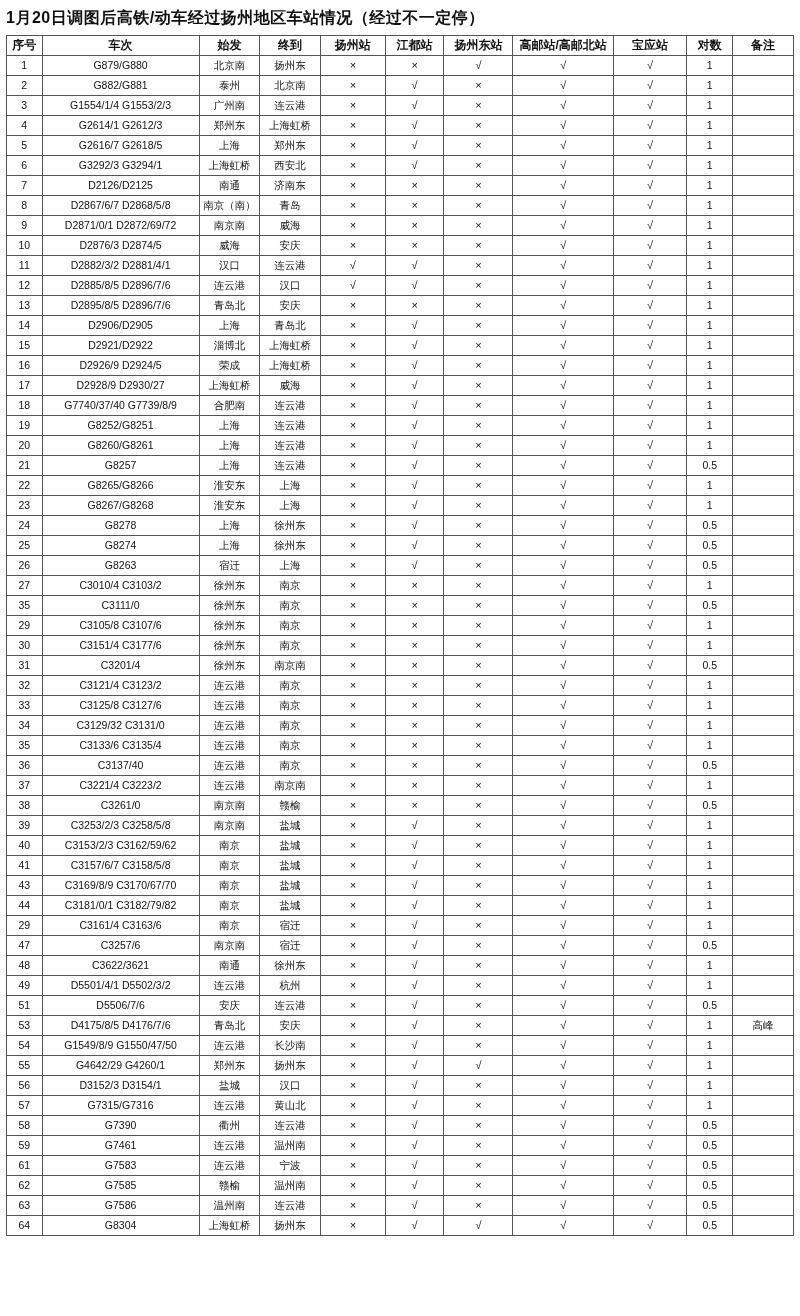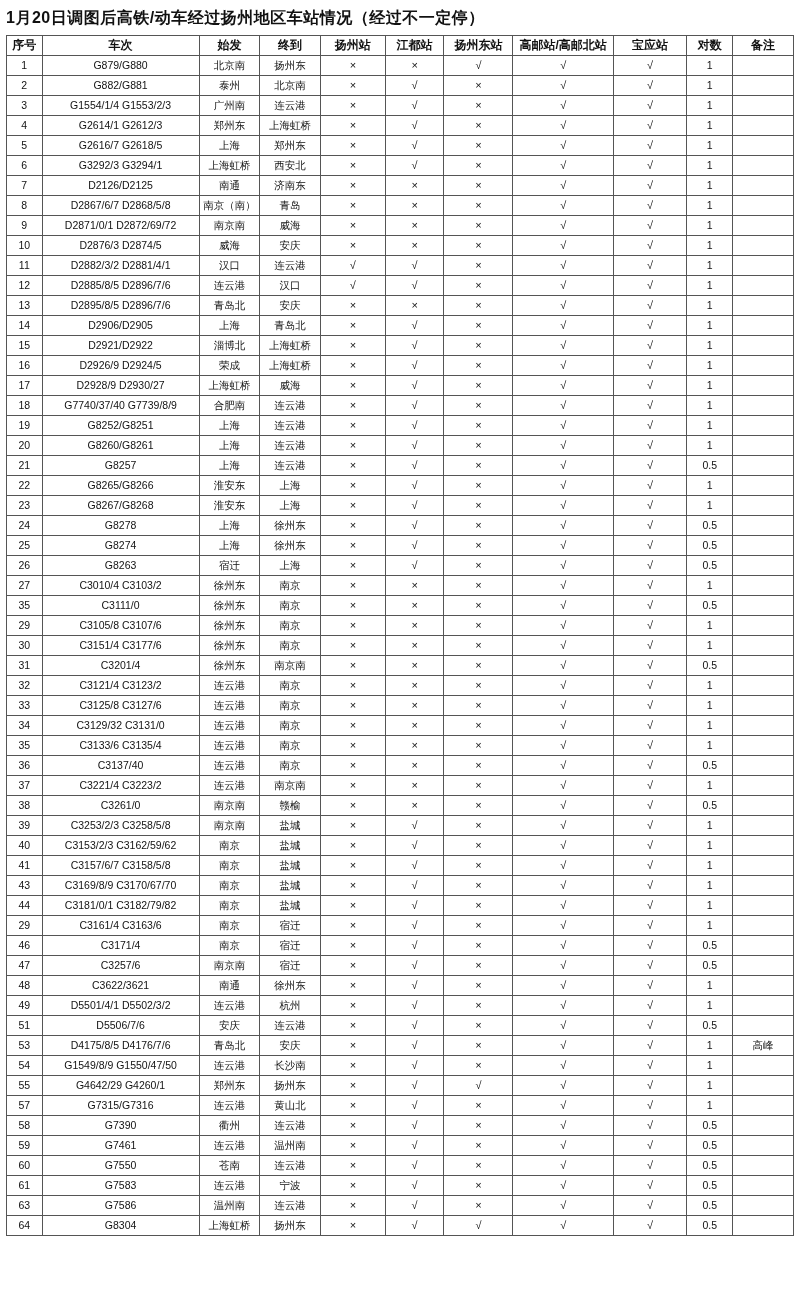"46" tr { html: <tr> <td>46</td> <td>C3171/4</td> <td>南京</td> <td>宿迁</td> <td>×</td> <td>√</td> <td>×</td> <td>√</td> <td>√</td> <td>0.5</td> <td></td> </tr> -> none }
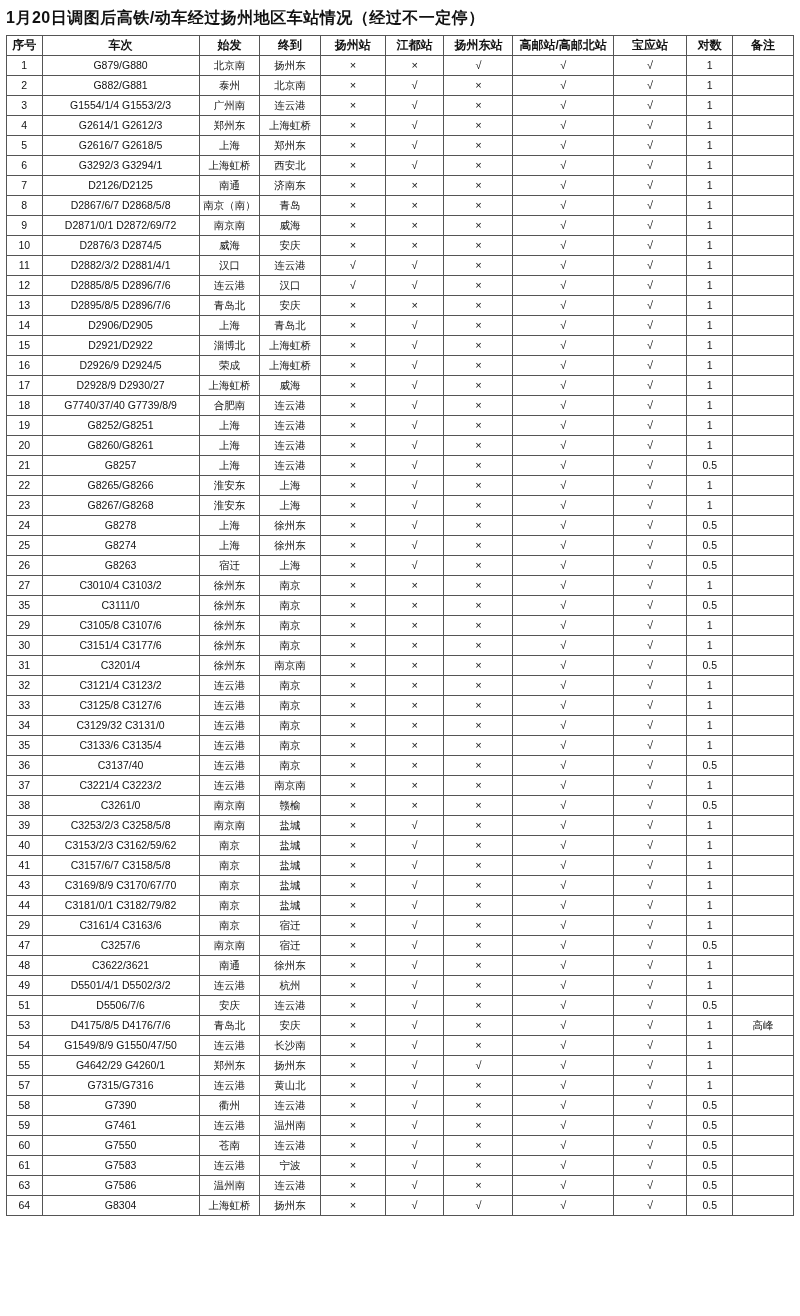"56" tr { html: none -> <tr> <td>56</td> <td>D3152/3 D3154/1</td> <td>盐城</td> <td>汉口</td> <td>×</td> <td>√</td> <td>×</td> <td>√</td> <td>√</td> <td>1</td> <td></td> </tr> }
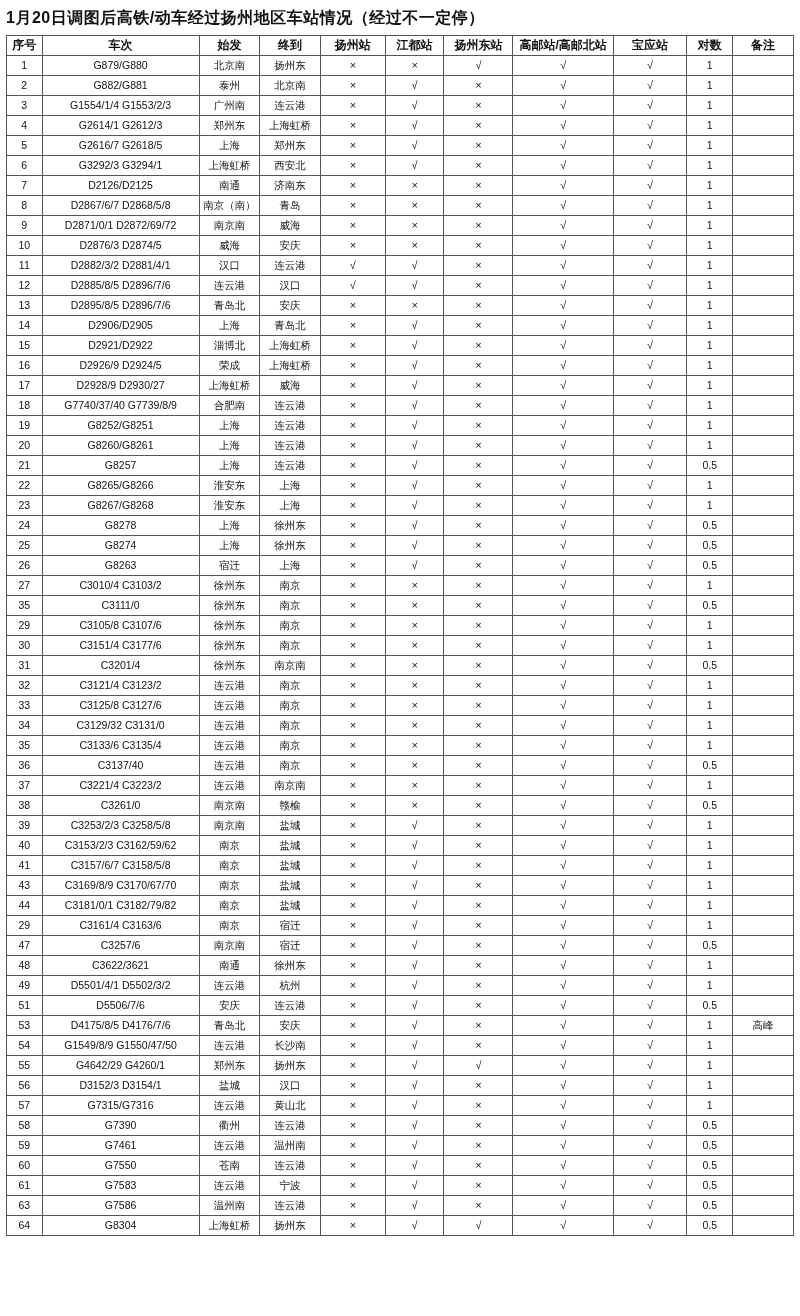"60" tr { html: <tr> <td>60</td> <td>G7550</td> <td>苍南</td> <td>连云港</td> <td>×</td> <td>√</td> <td>×</td> <td>√</td> <td>√</td> <td>0.5</td> <td></td> </tr> -> none }
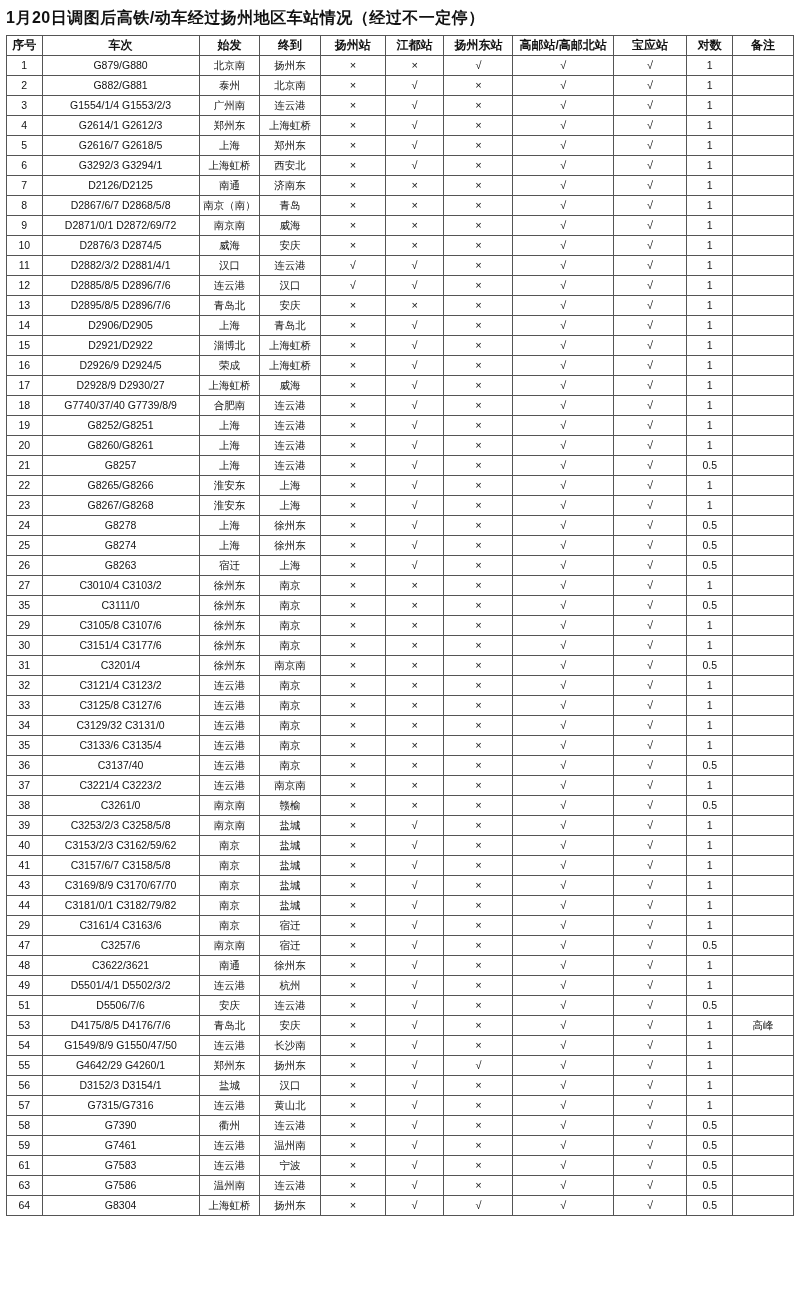"62" tr { html: none -> <tr> <td>62</td> <td>G7585</td> <td>赣榆</td> <td>温州南</td> <td>×</td> <td>√</td> <td>×</td> <td>√</td> <td>√</td> <td>0.5</td> <td></td> </tr> }
